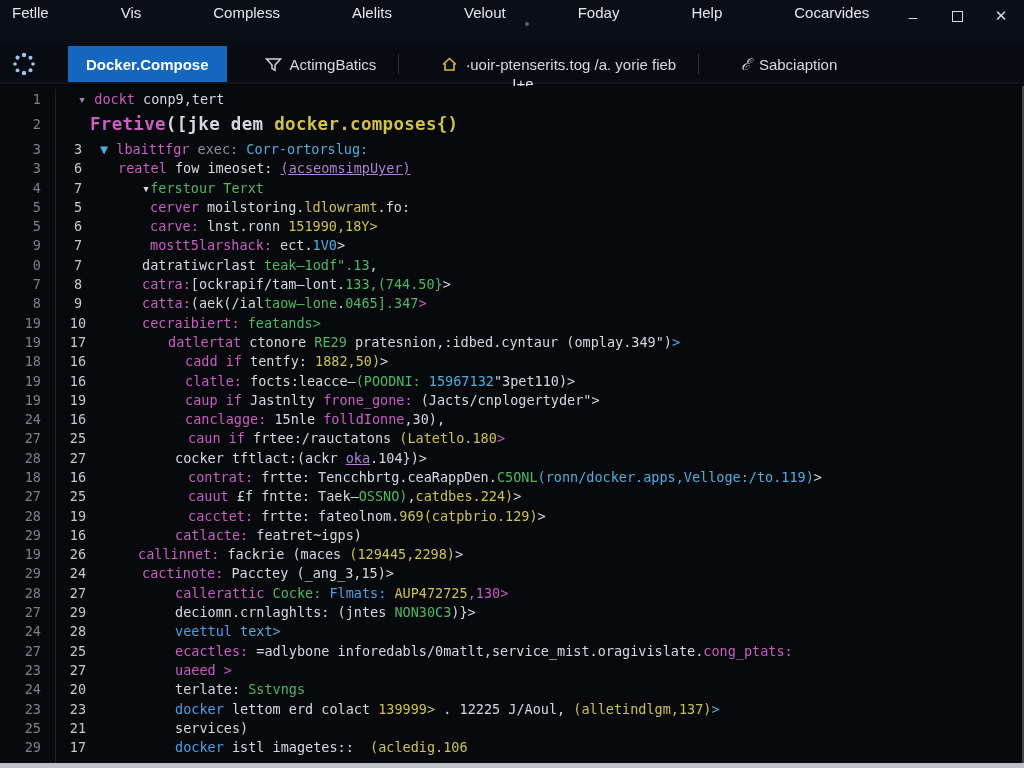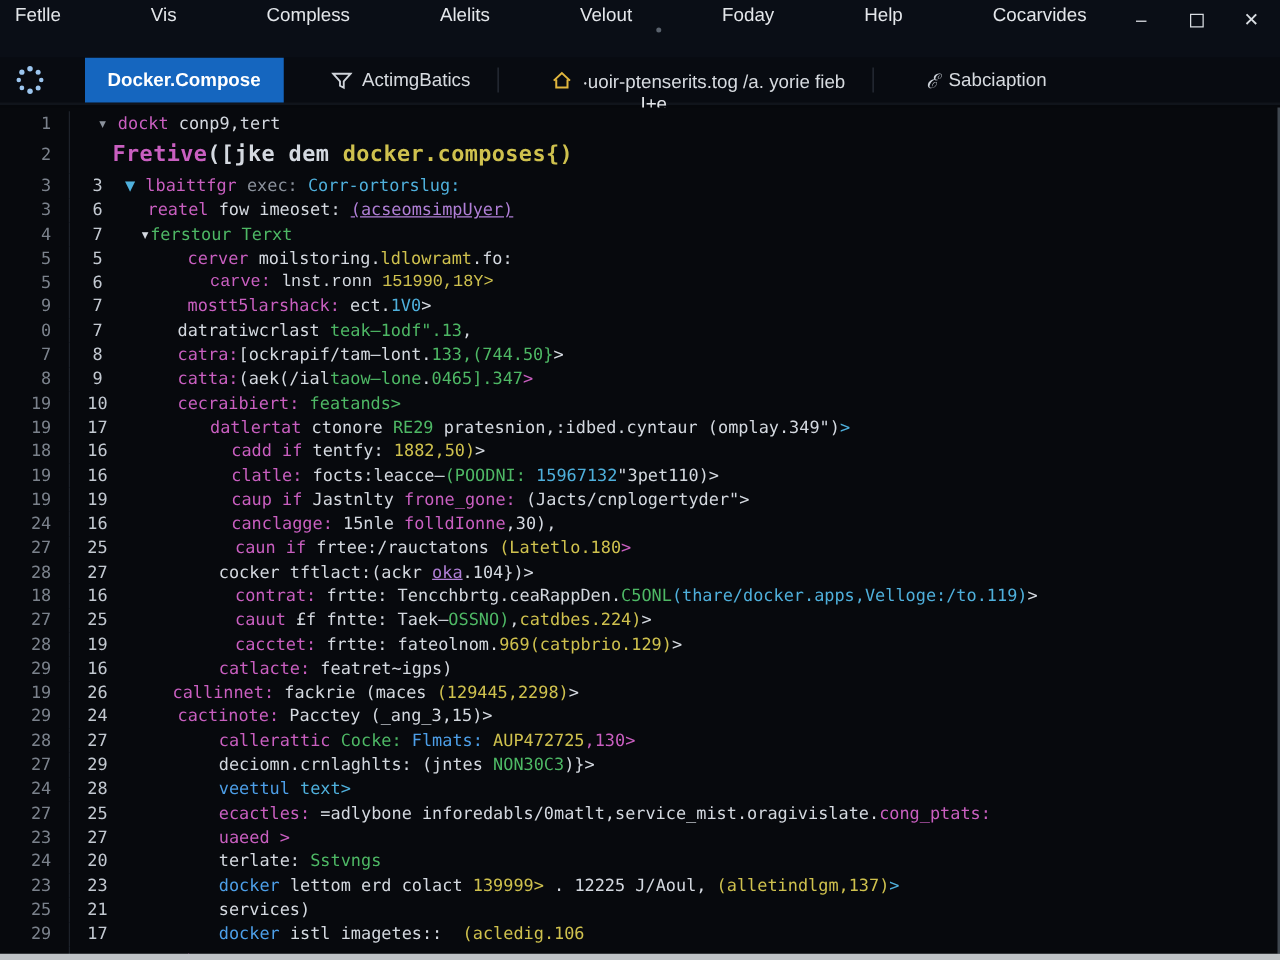"▾ferstour Terxt" div.code { margin-left: 12px -> 42px }
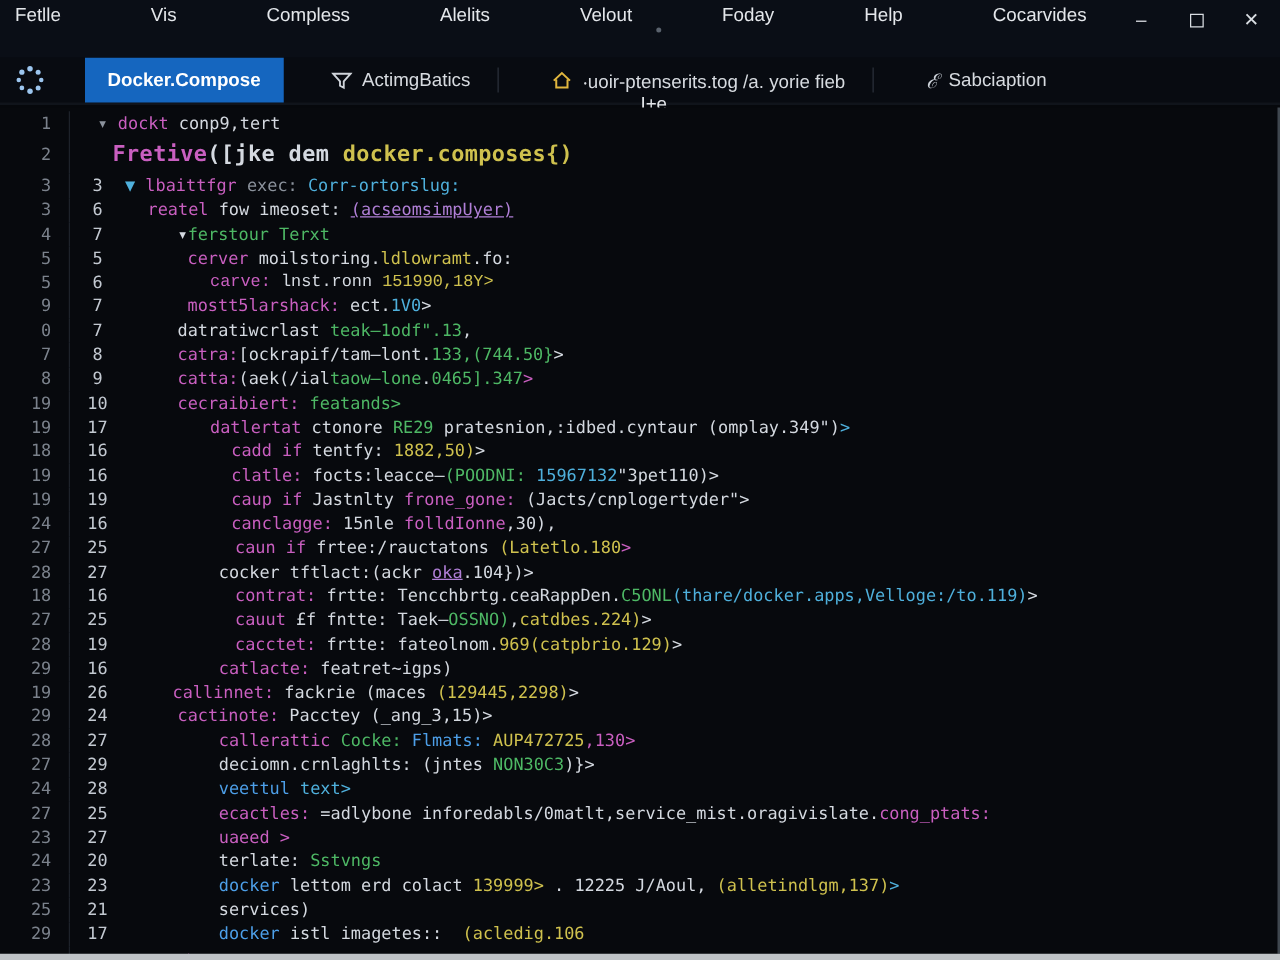"carve: lnst.ronn 151990,18Y>" div.code { font-family: Liberation Mono, monospace -> none; margin-left: 68px -> 50px }
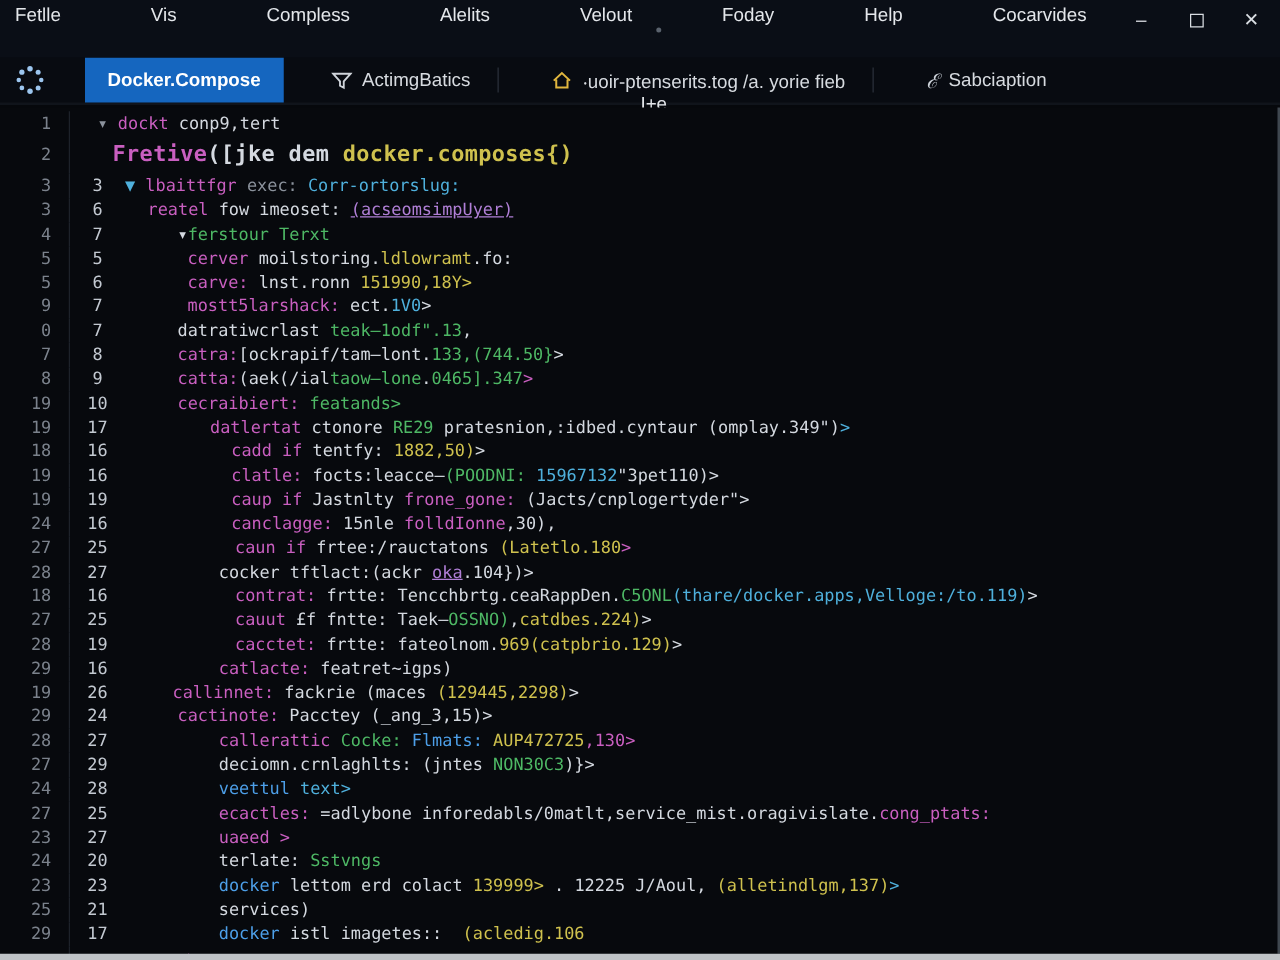"(thare/docker.apps,Velloge:/to.119)" span.c { text: thare/docker.apps,Velloge:/to.119 -> ronn/docker.apps,Velloge:/to.119 }
